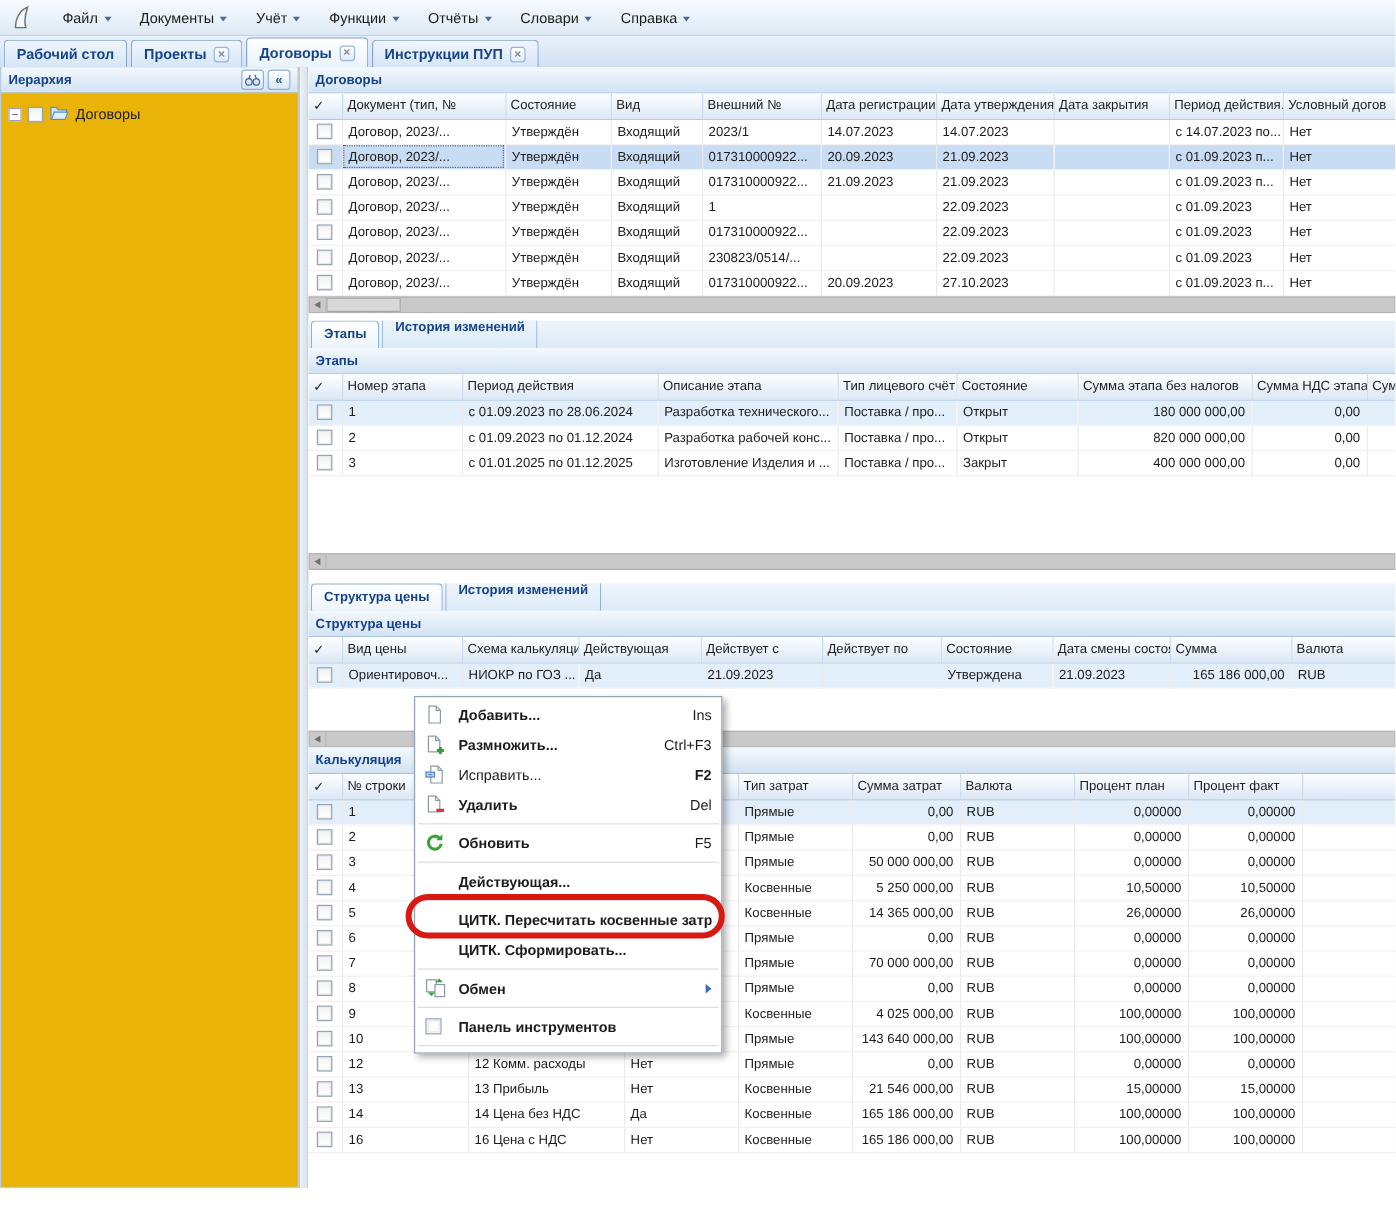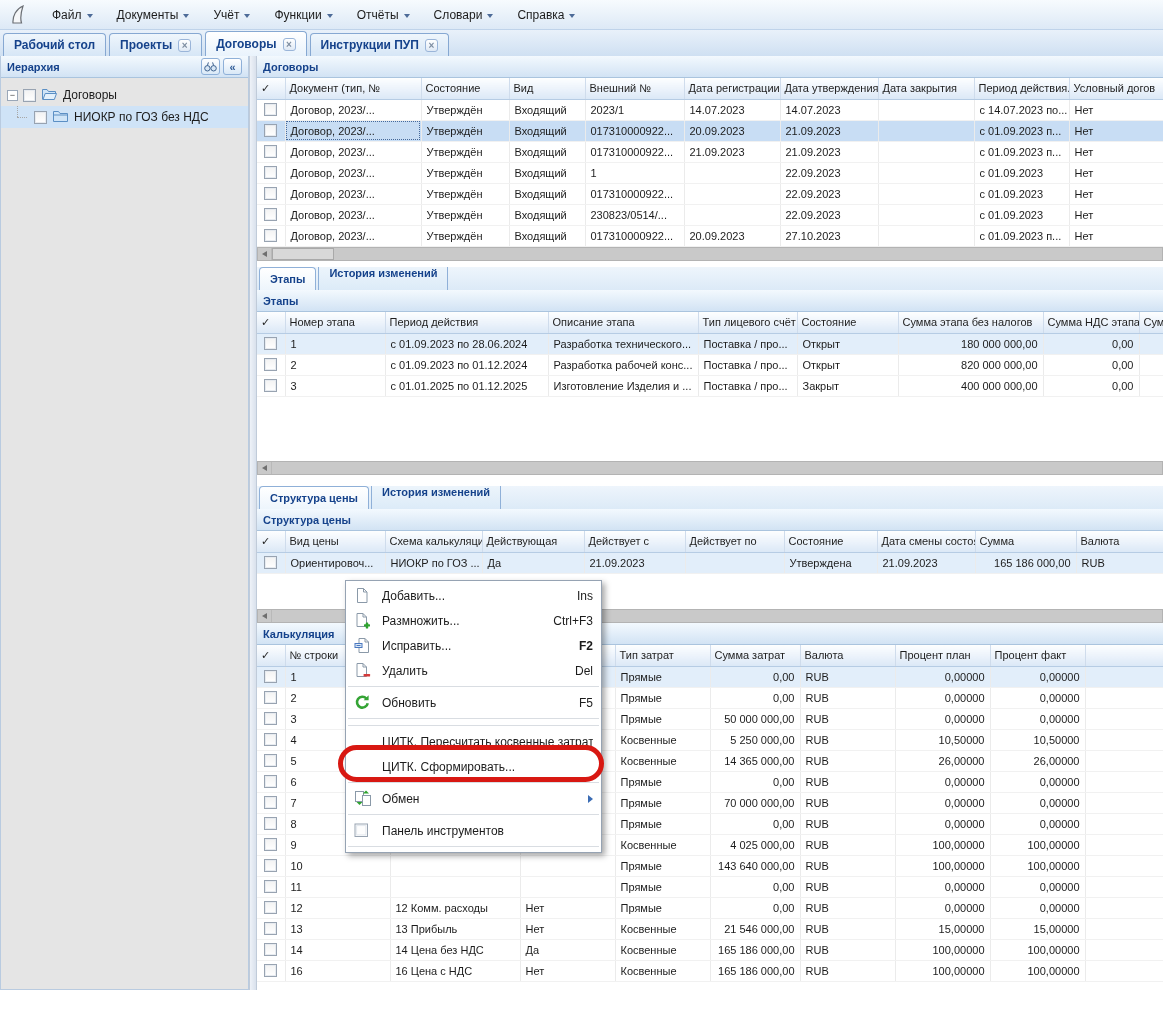"Иерархия" #sidebar { background: #e5e5e5 -> #eab308 }
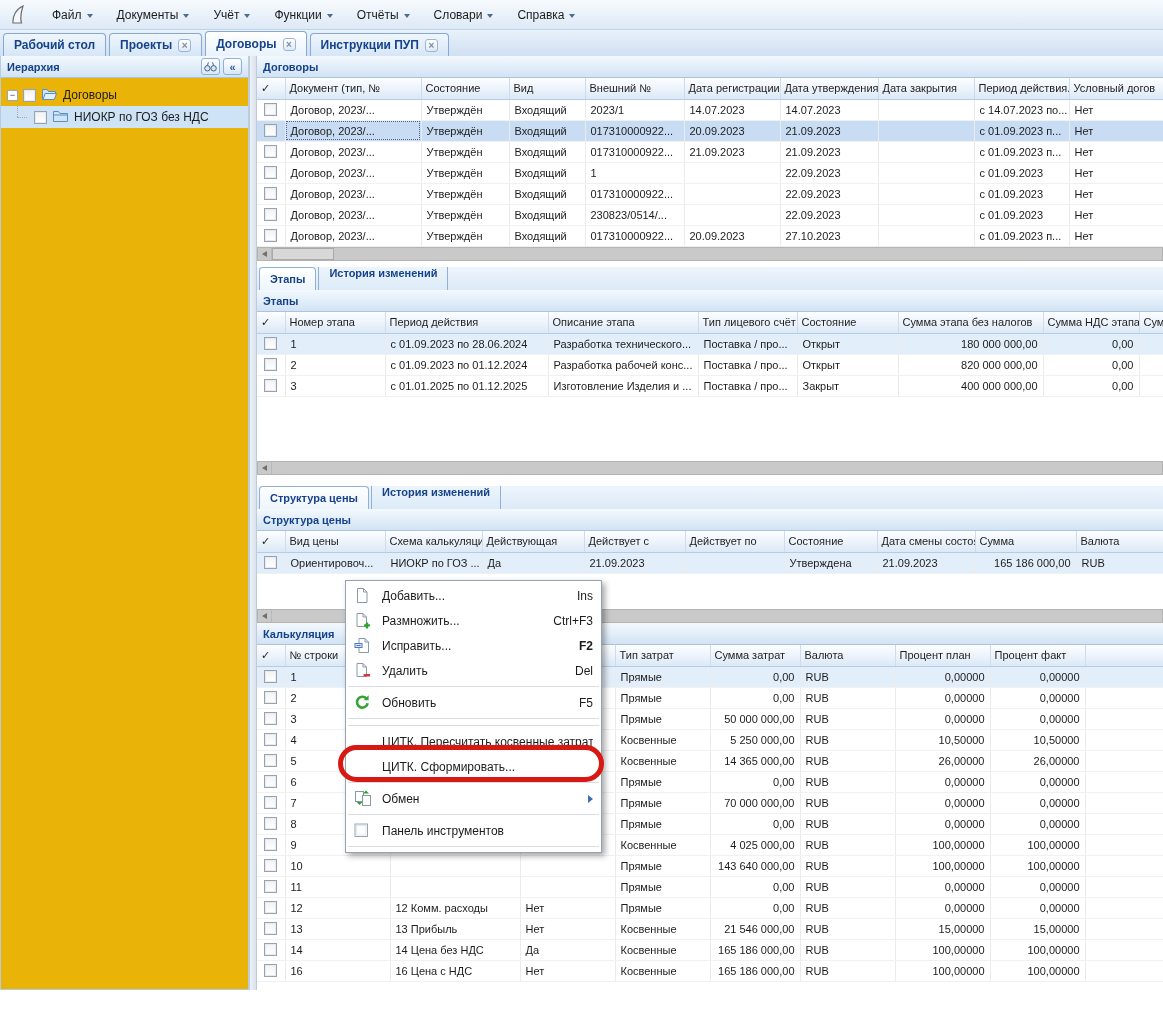"НИОКР по ГОЗ без НДС" div.tree-row { html: <div> <span></span> <span></span> <span><svg> <path></path> <path></path> </svg></span> <span>НИОКР по ГОЗ без НДС</span> </div> -> none }
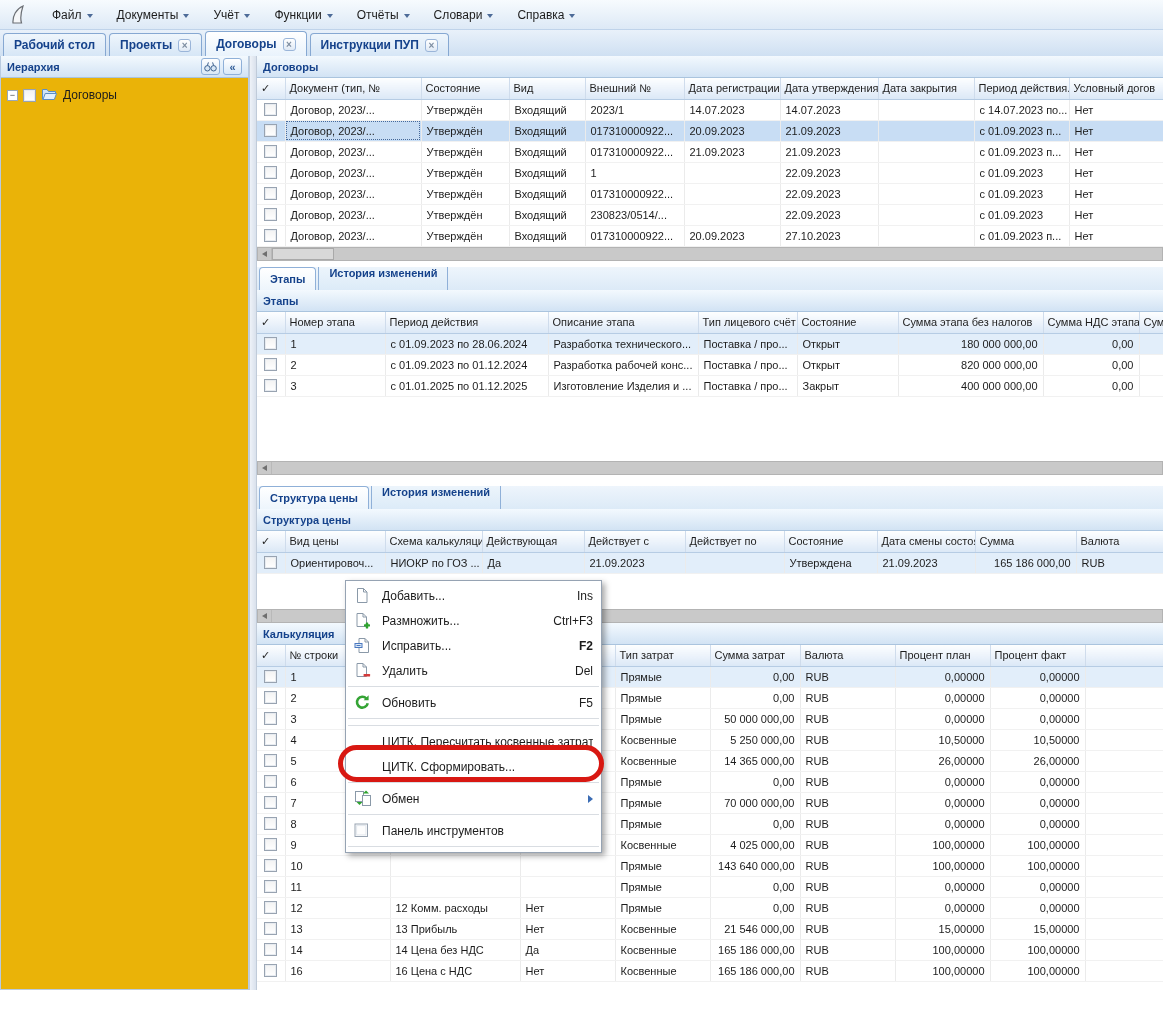"Добавить..." .menu-item .mi-label { font-weight: none -> bold }
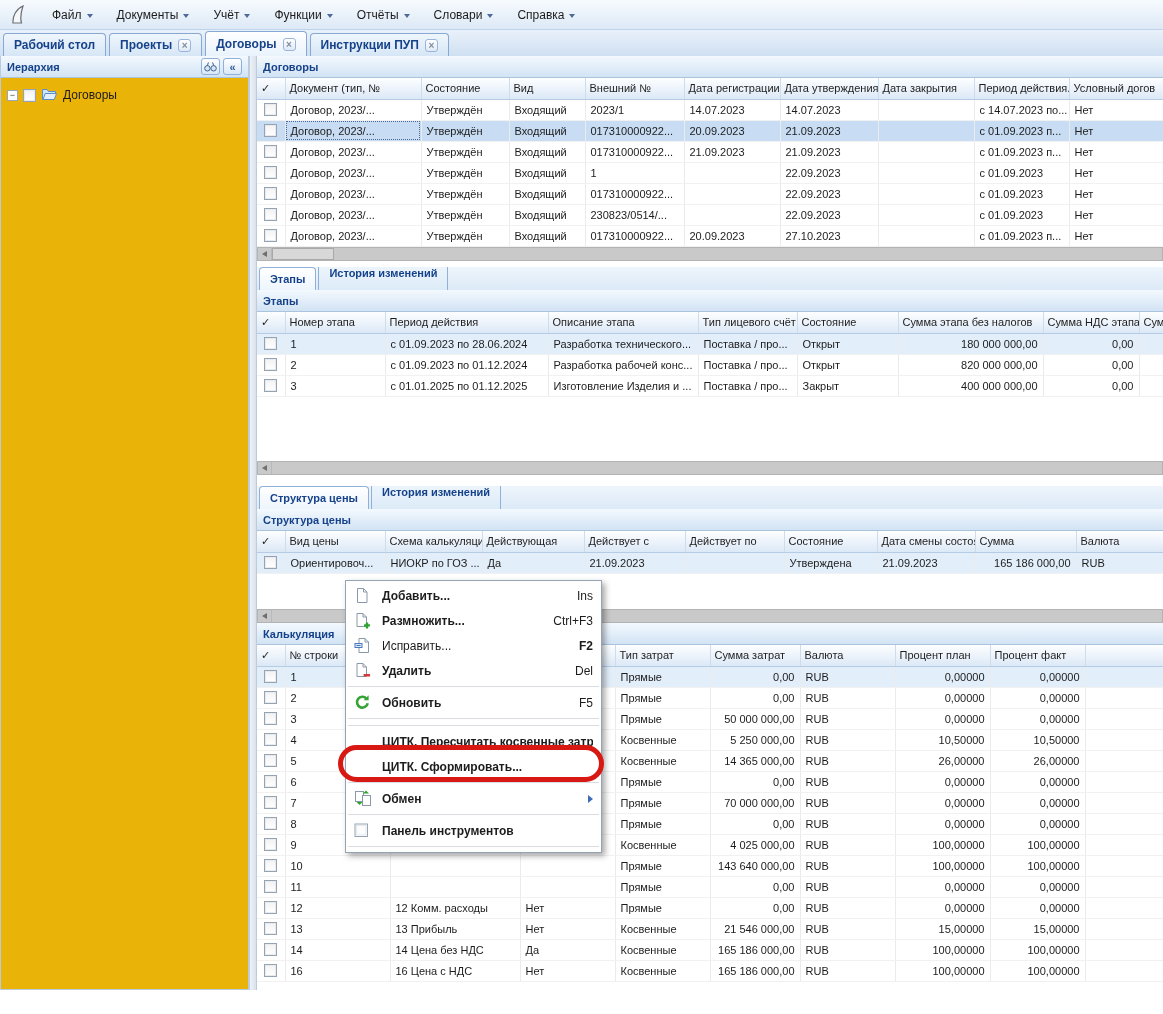"Действующая..." div.menu-item { html: none -> <div> <span></span> <span>Действующая...</span> </div> }
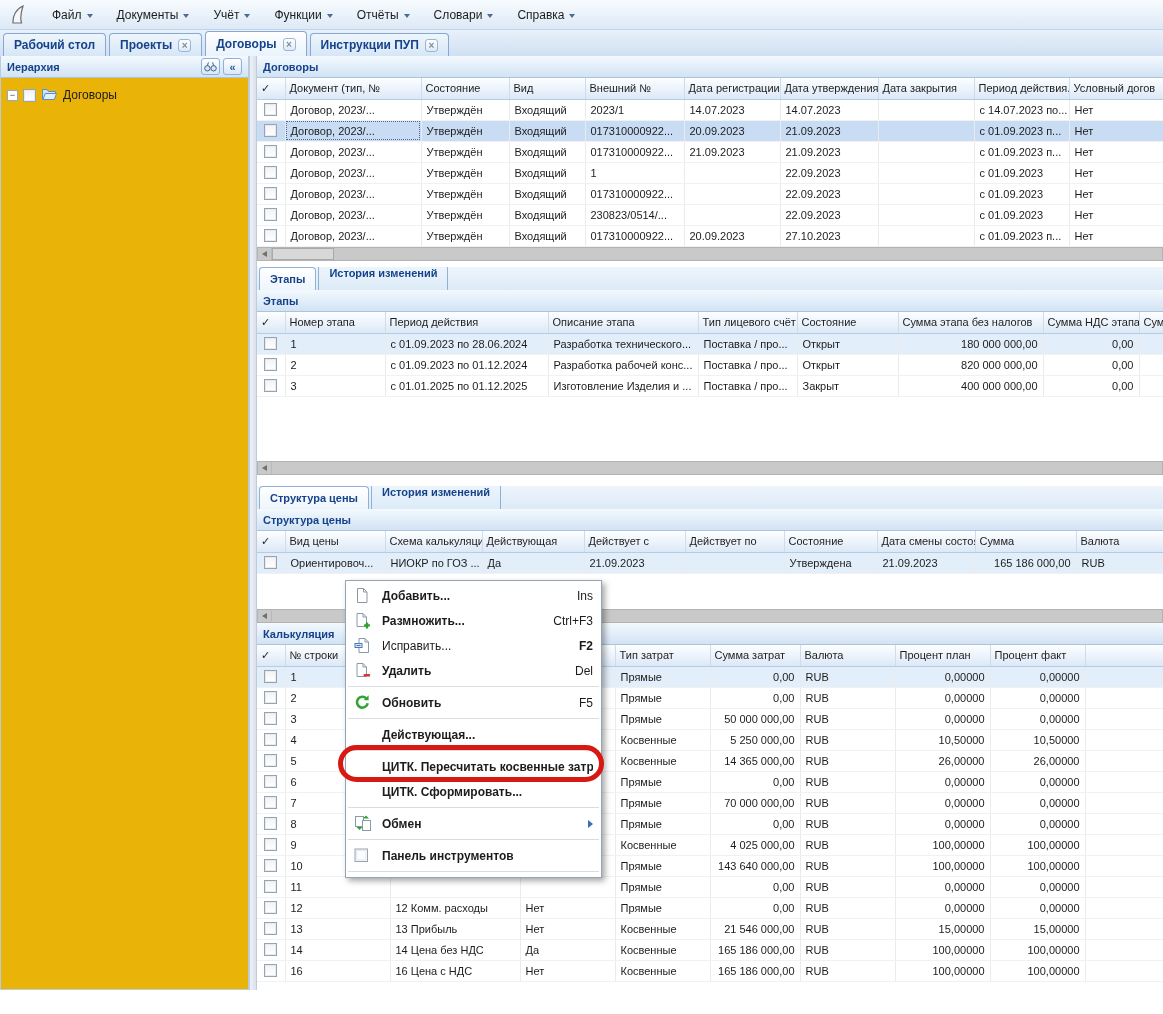"11" tr { html: <tr> <td><span></span></td> <td>11</td> <td></td> <td></td> <td>Прямые</td> <td>0,00</td> <td>RUB</td> <td>0,00000</td> <td>0,00000</td> <td></td> </tr> -> none }
